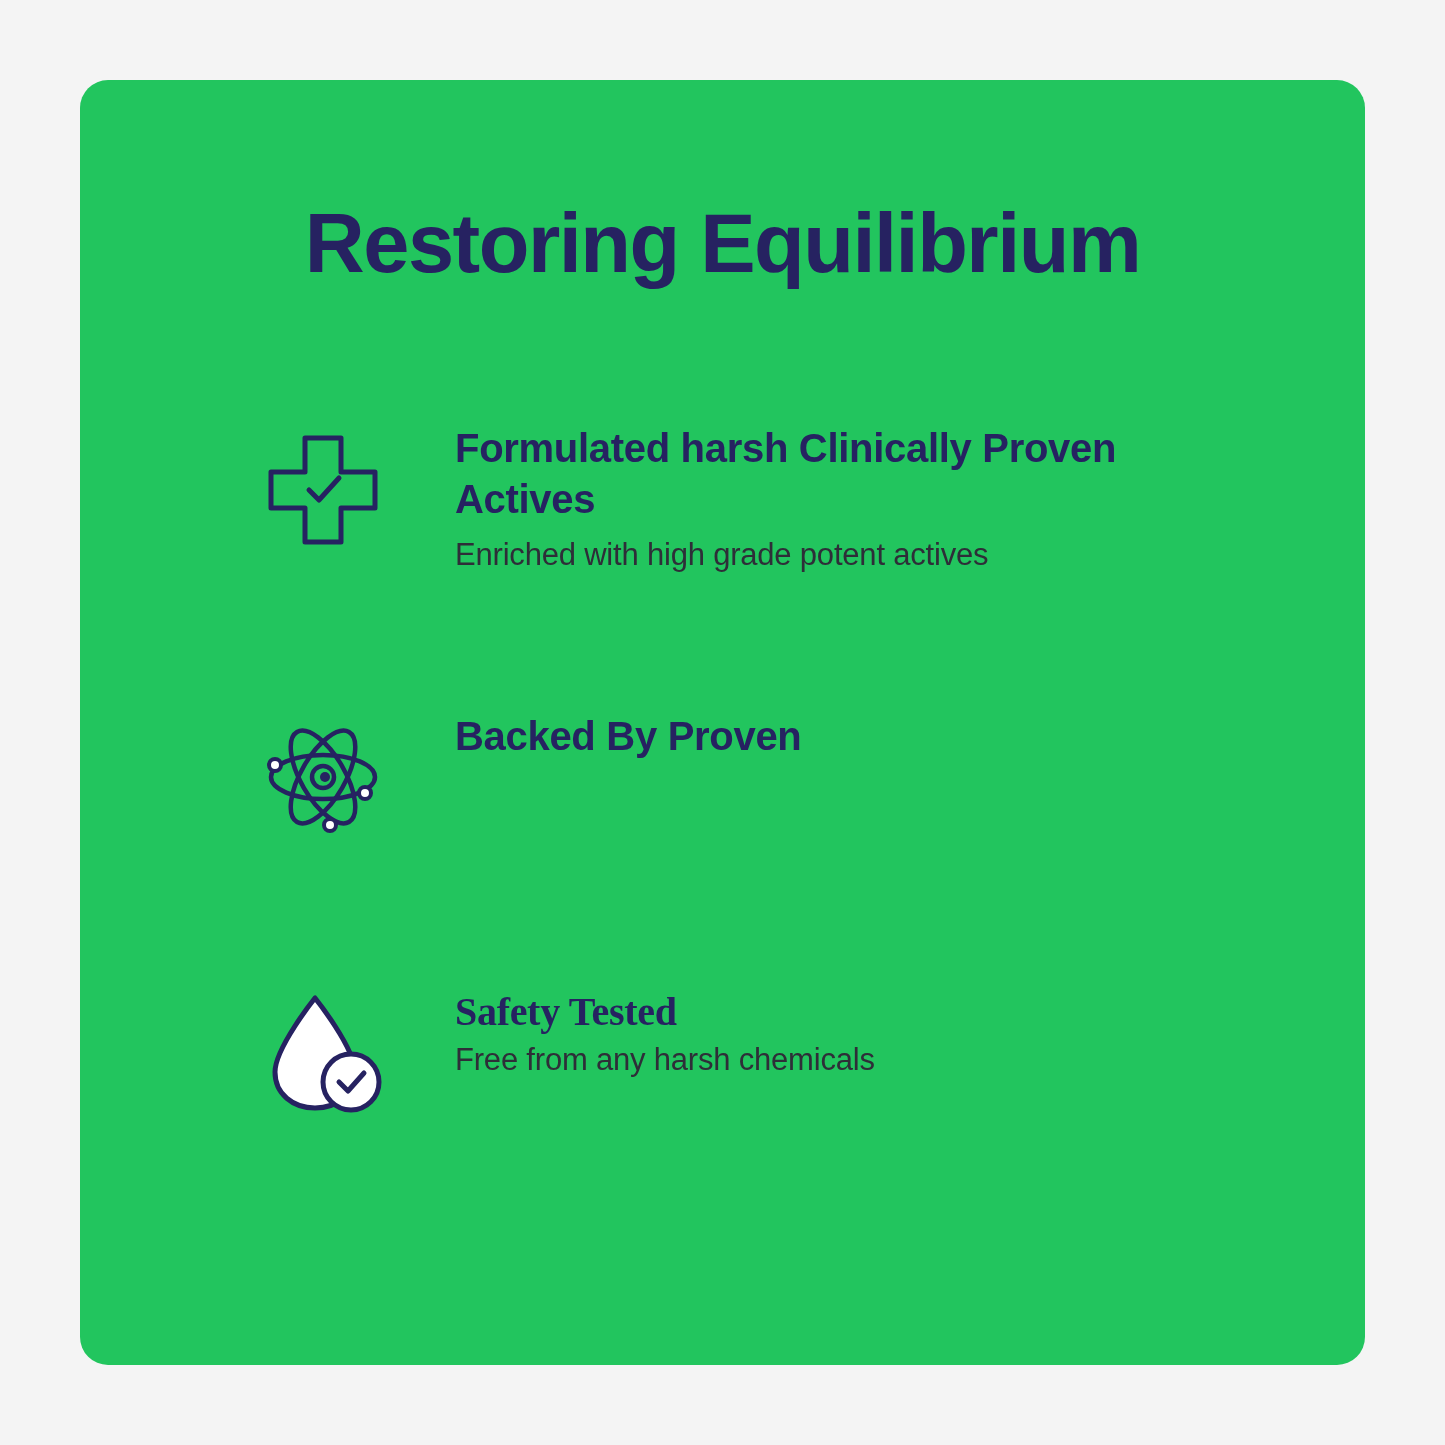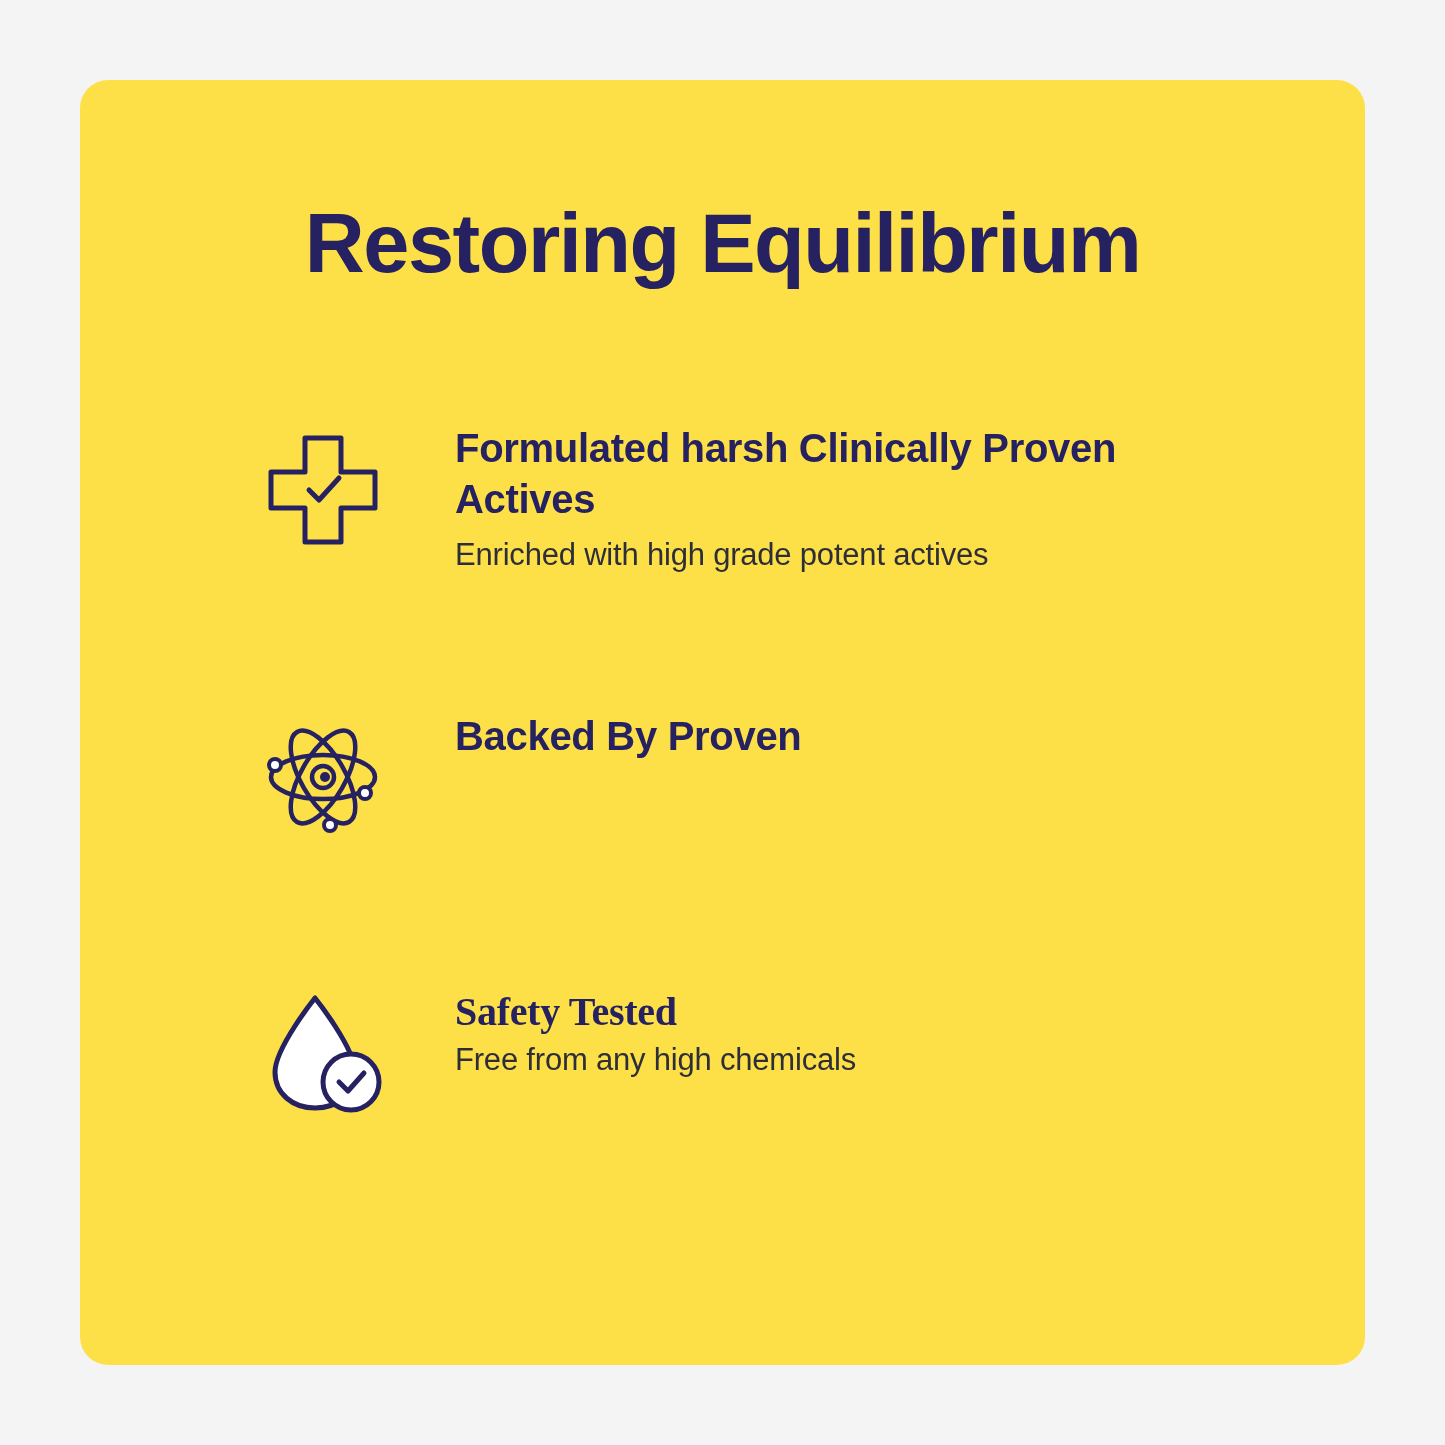"Restoring Equilibrium" .card { background: #fde047 -> #22c55e }
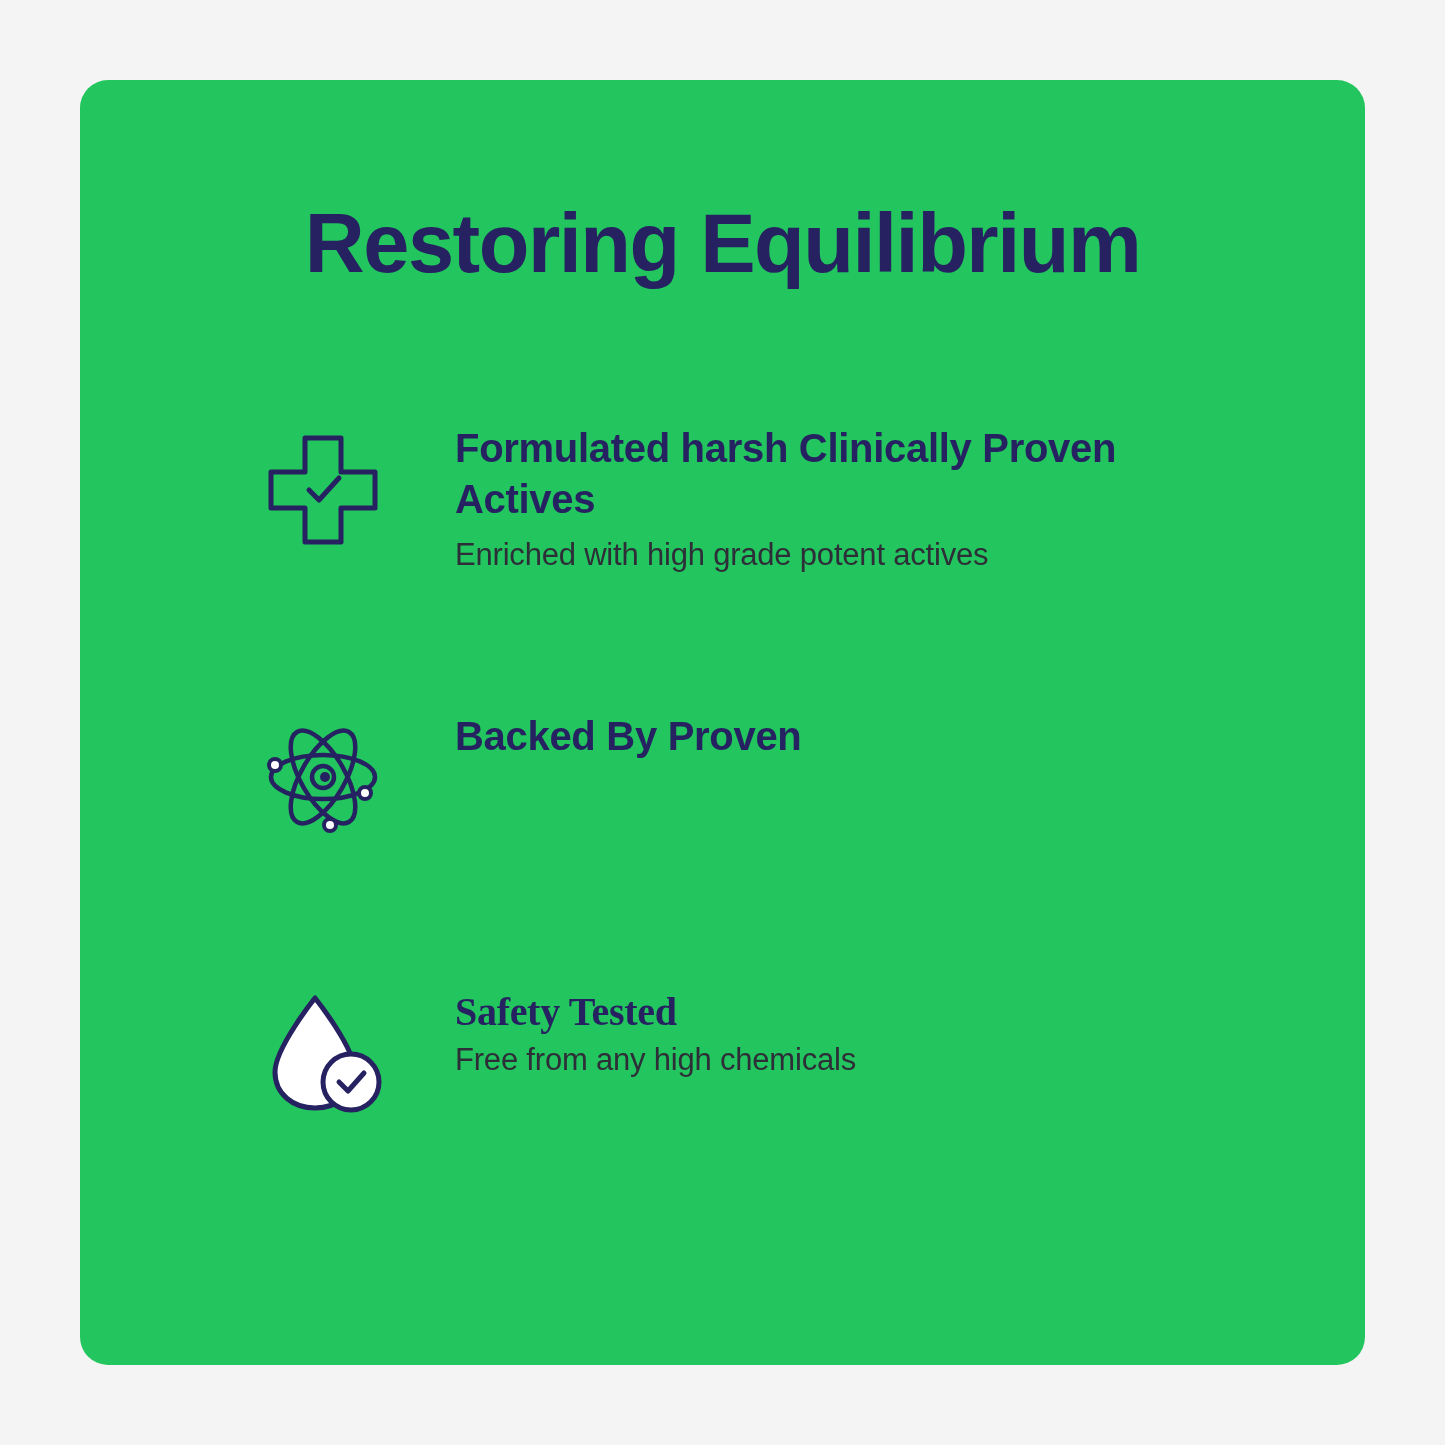"Free from any high chemicals" div.feature-desc { text: high -> harsh }
